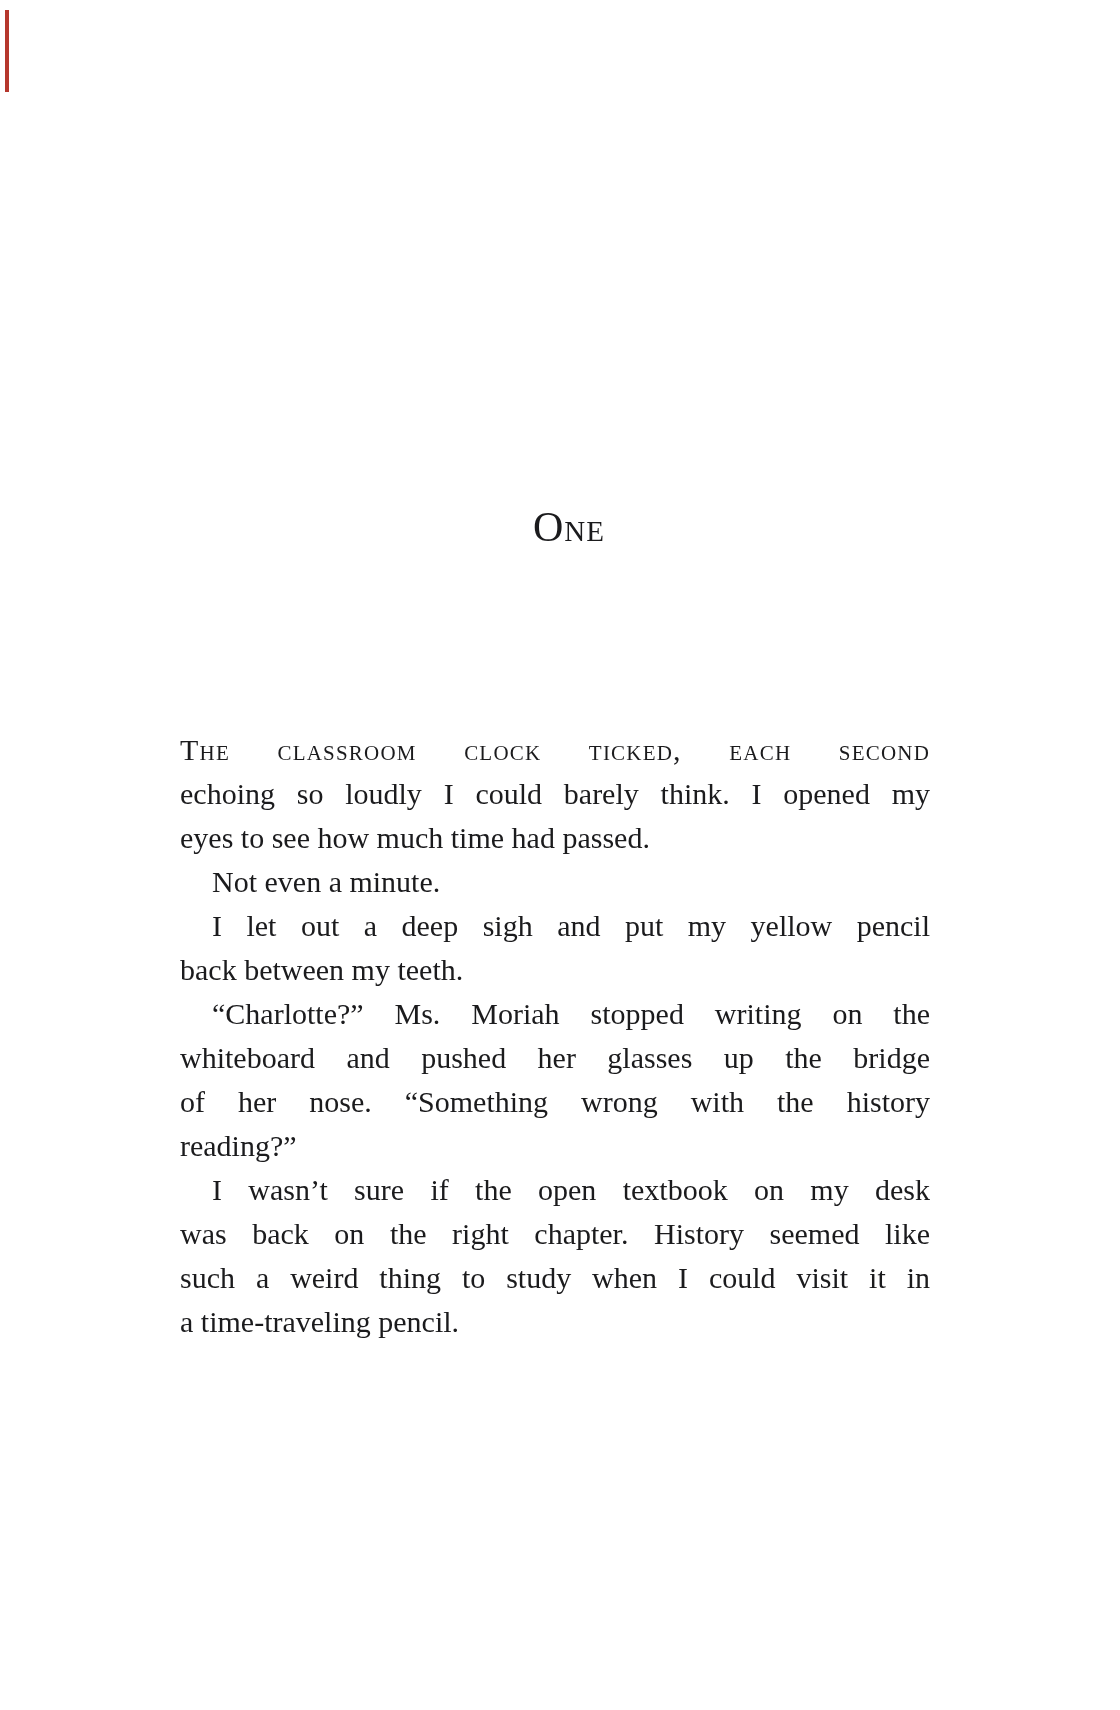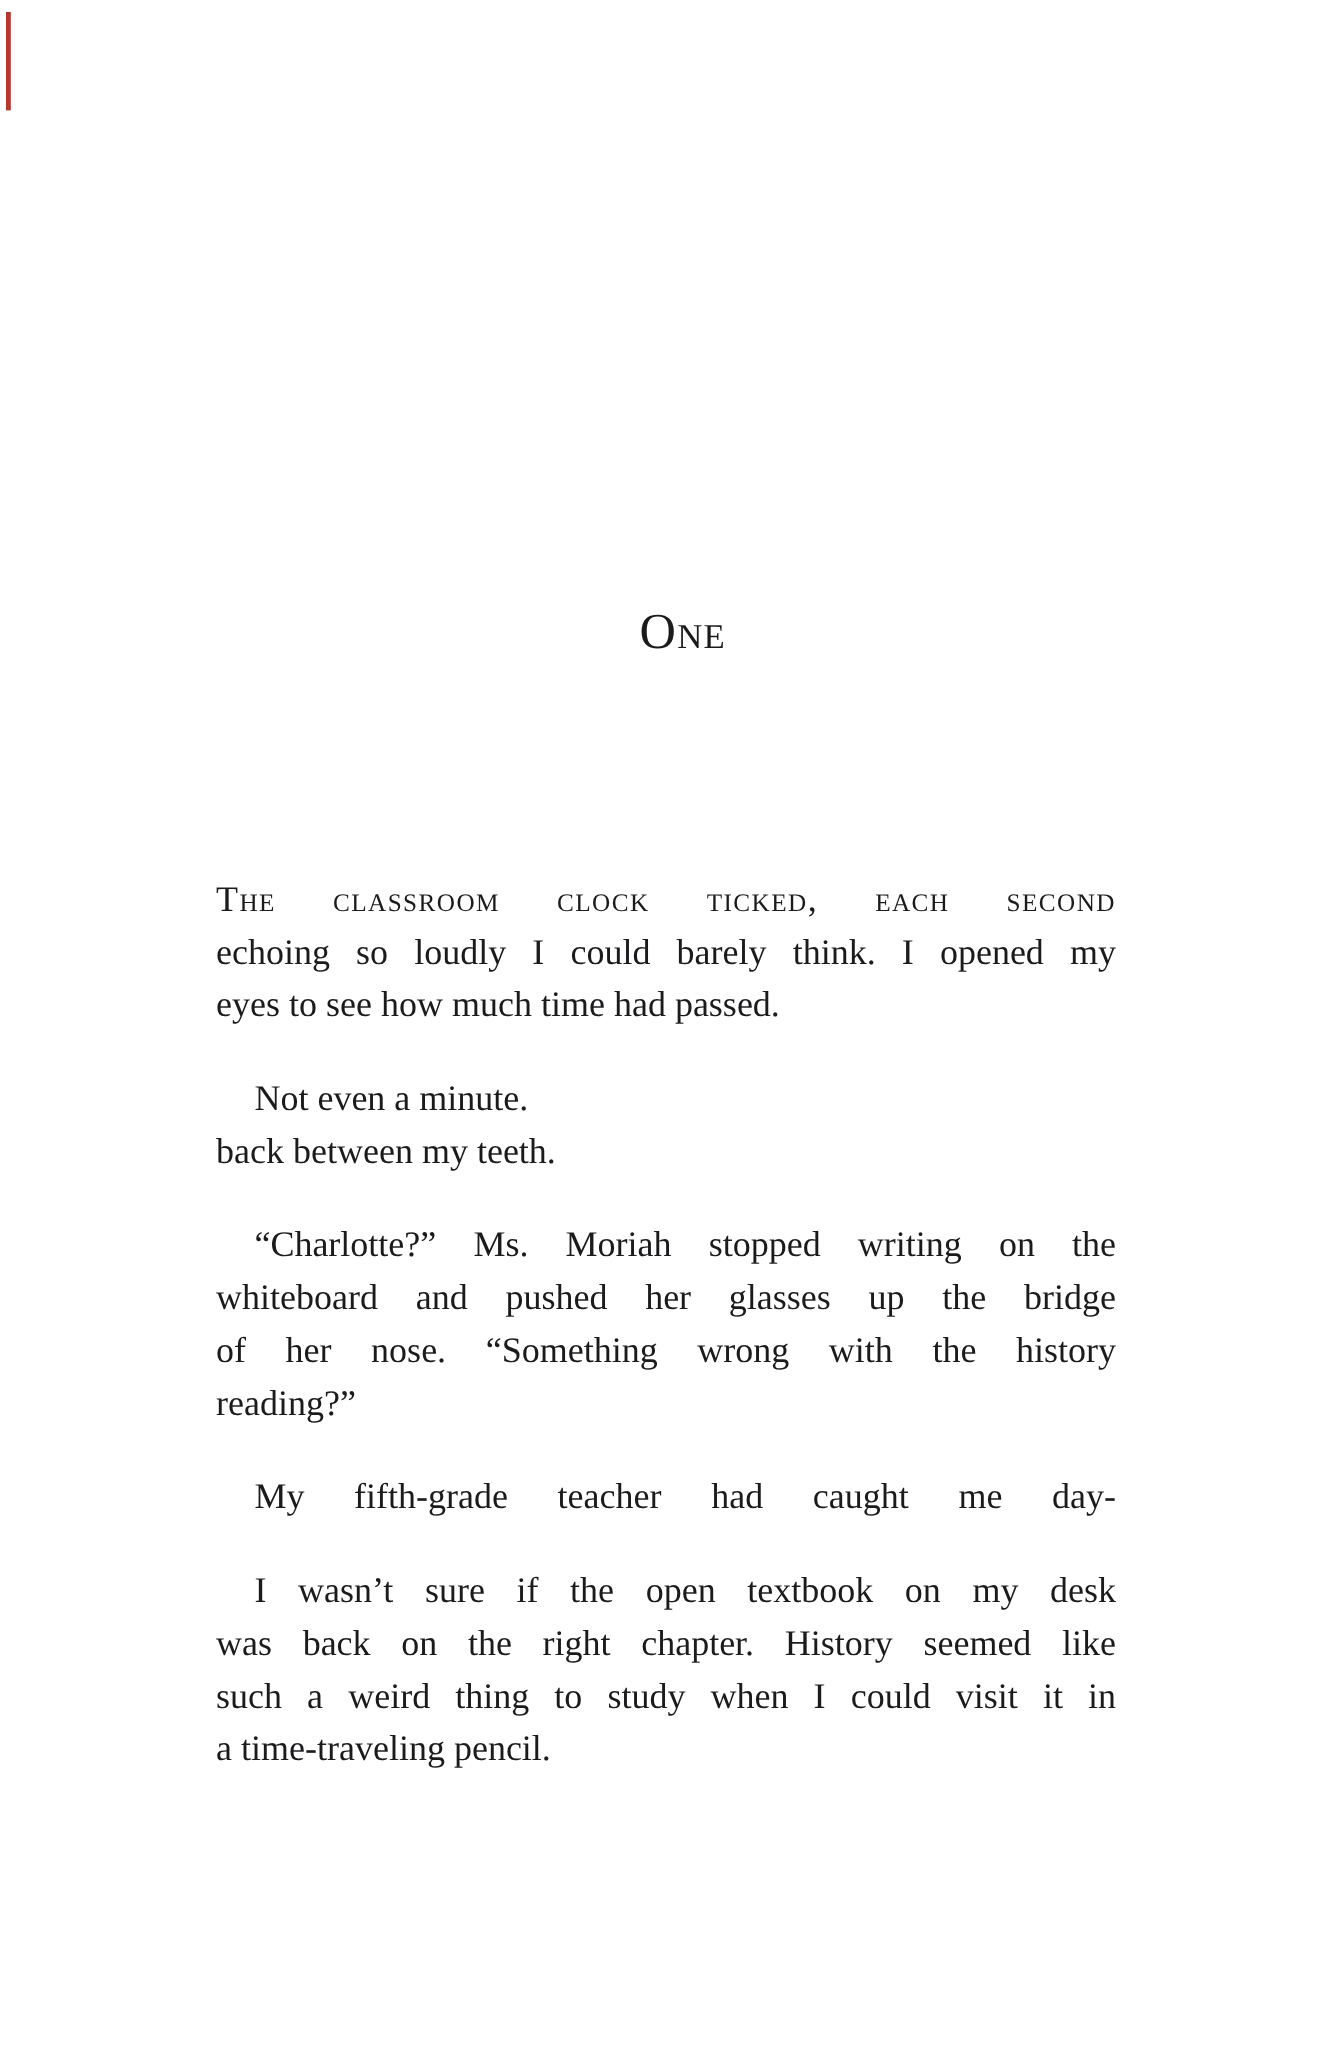"Not even a minute." .line.indent { margin-top: 34px -> none }
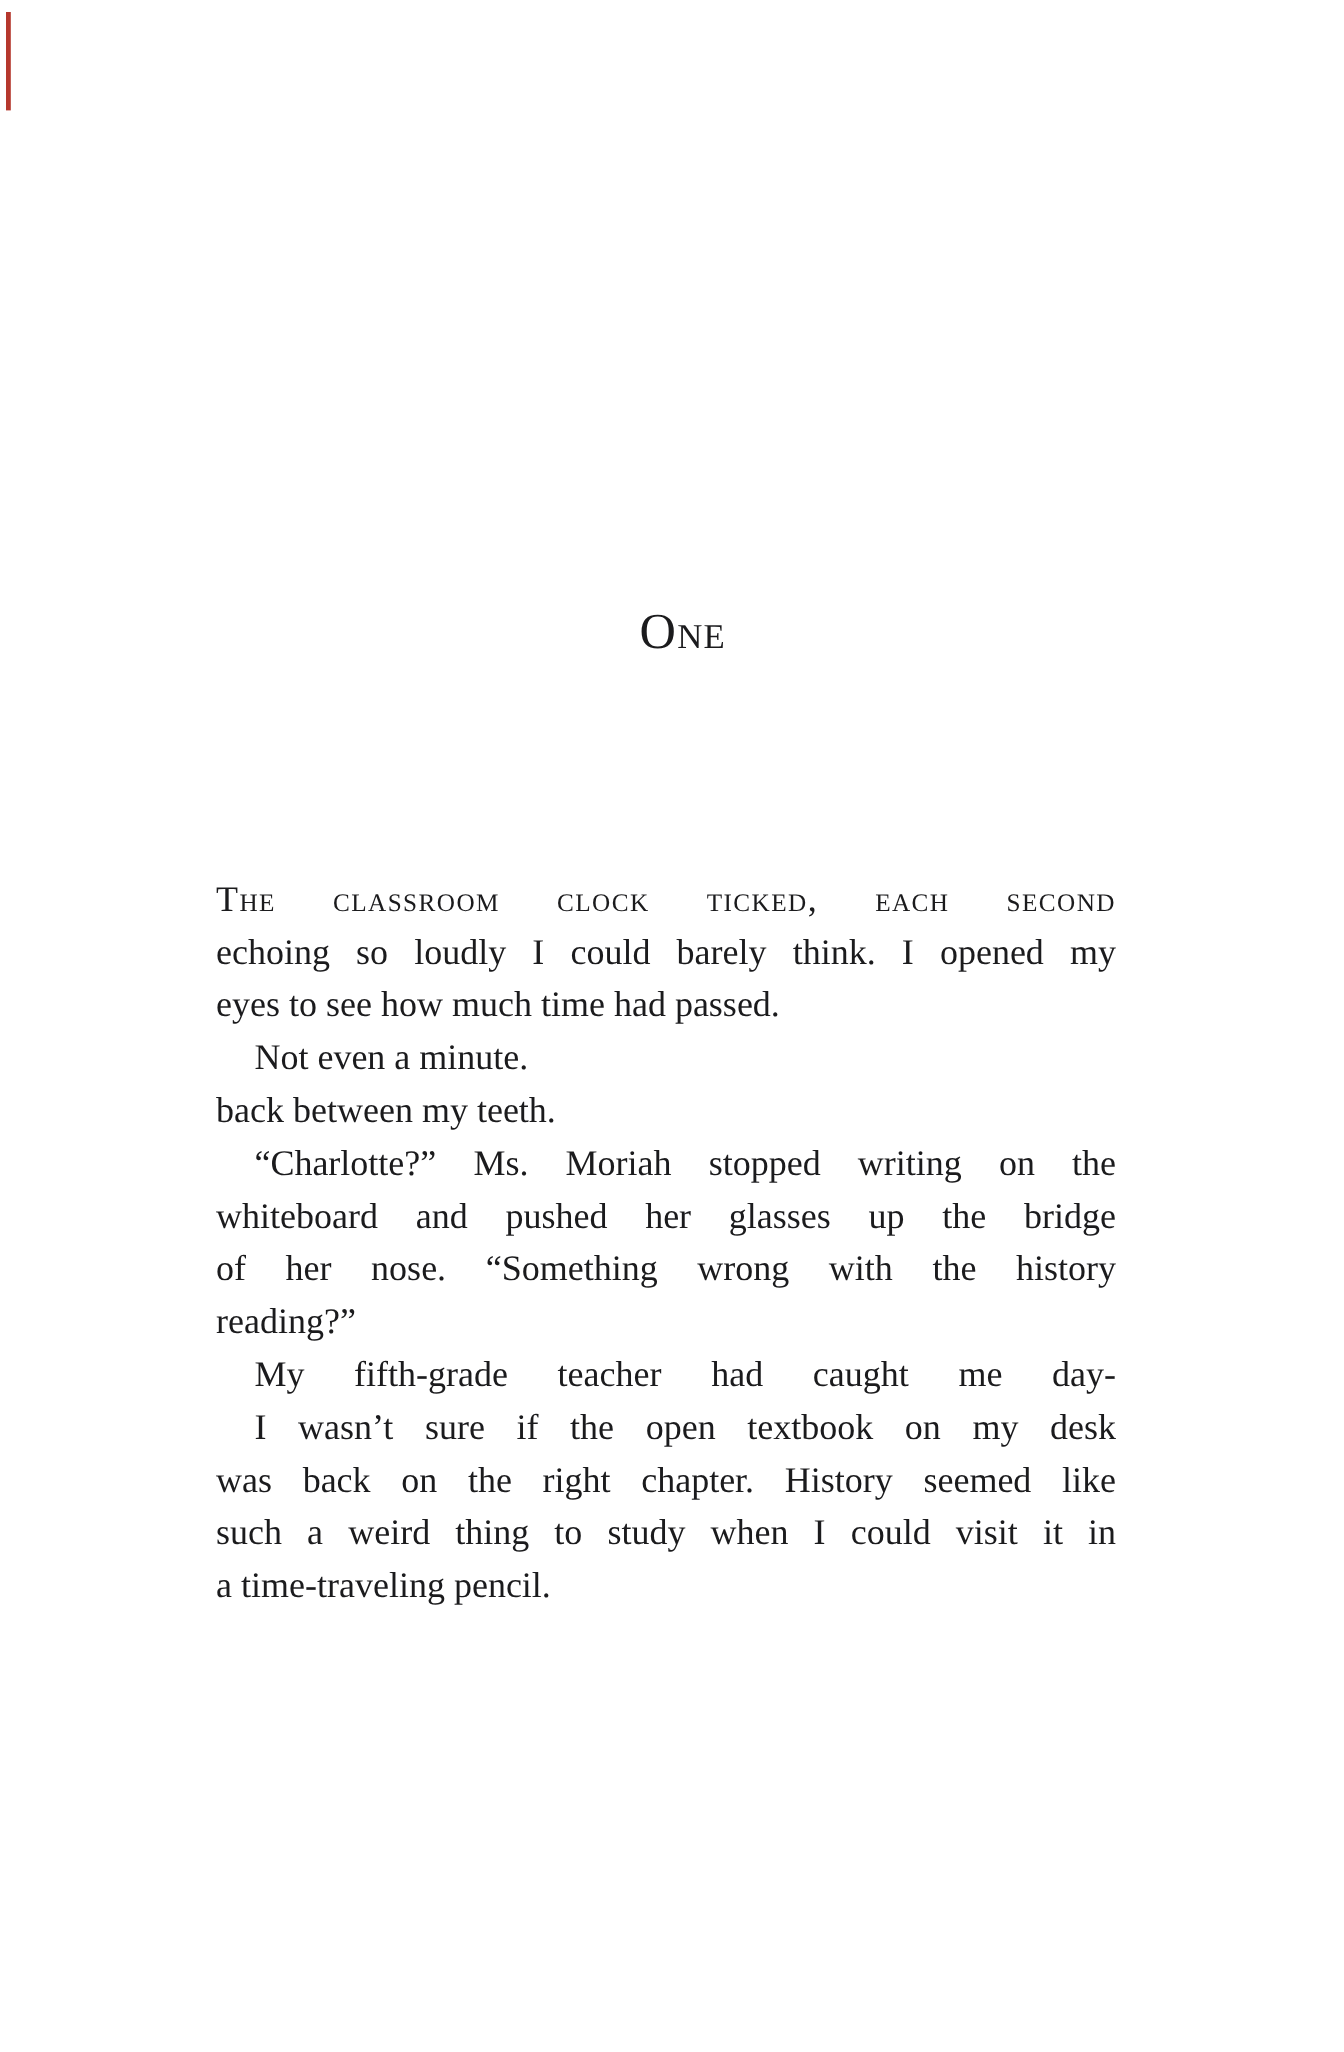"I let out a deep" div.line { html: none -> <div>I let out a deep sigh and put my yellow pencil</div> }
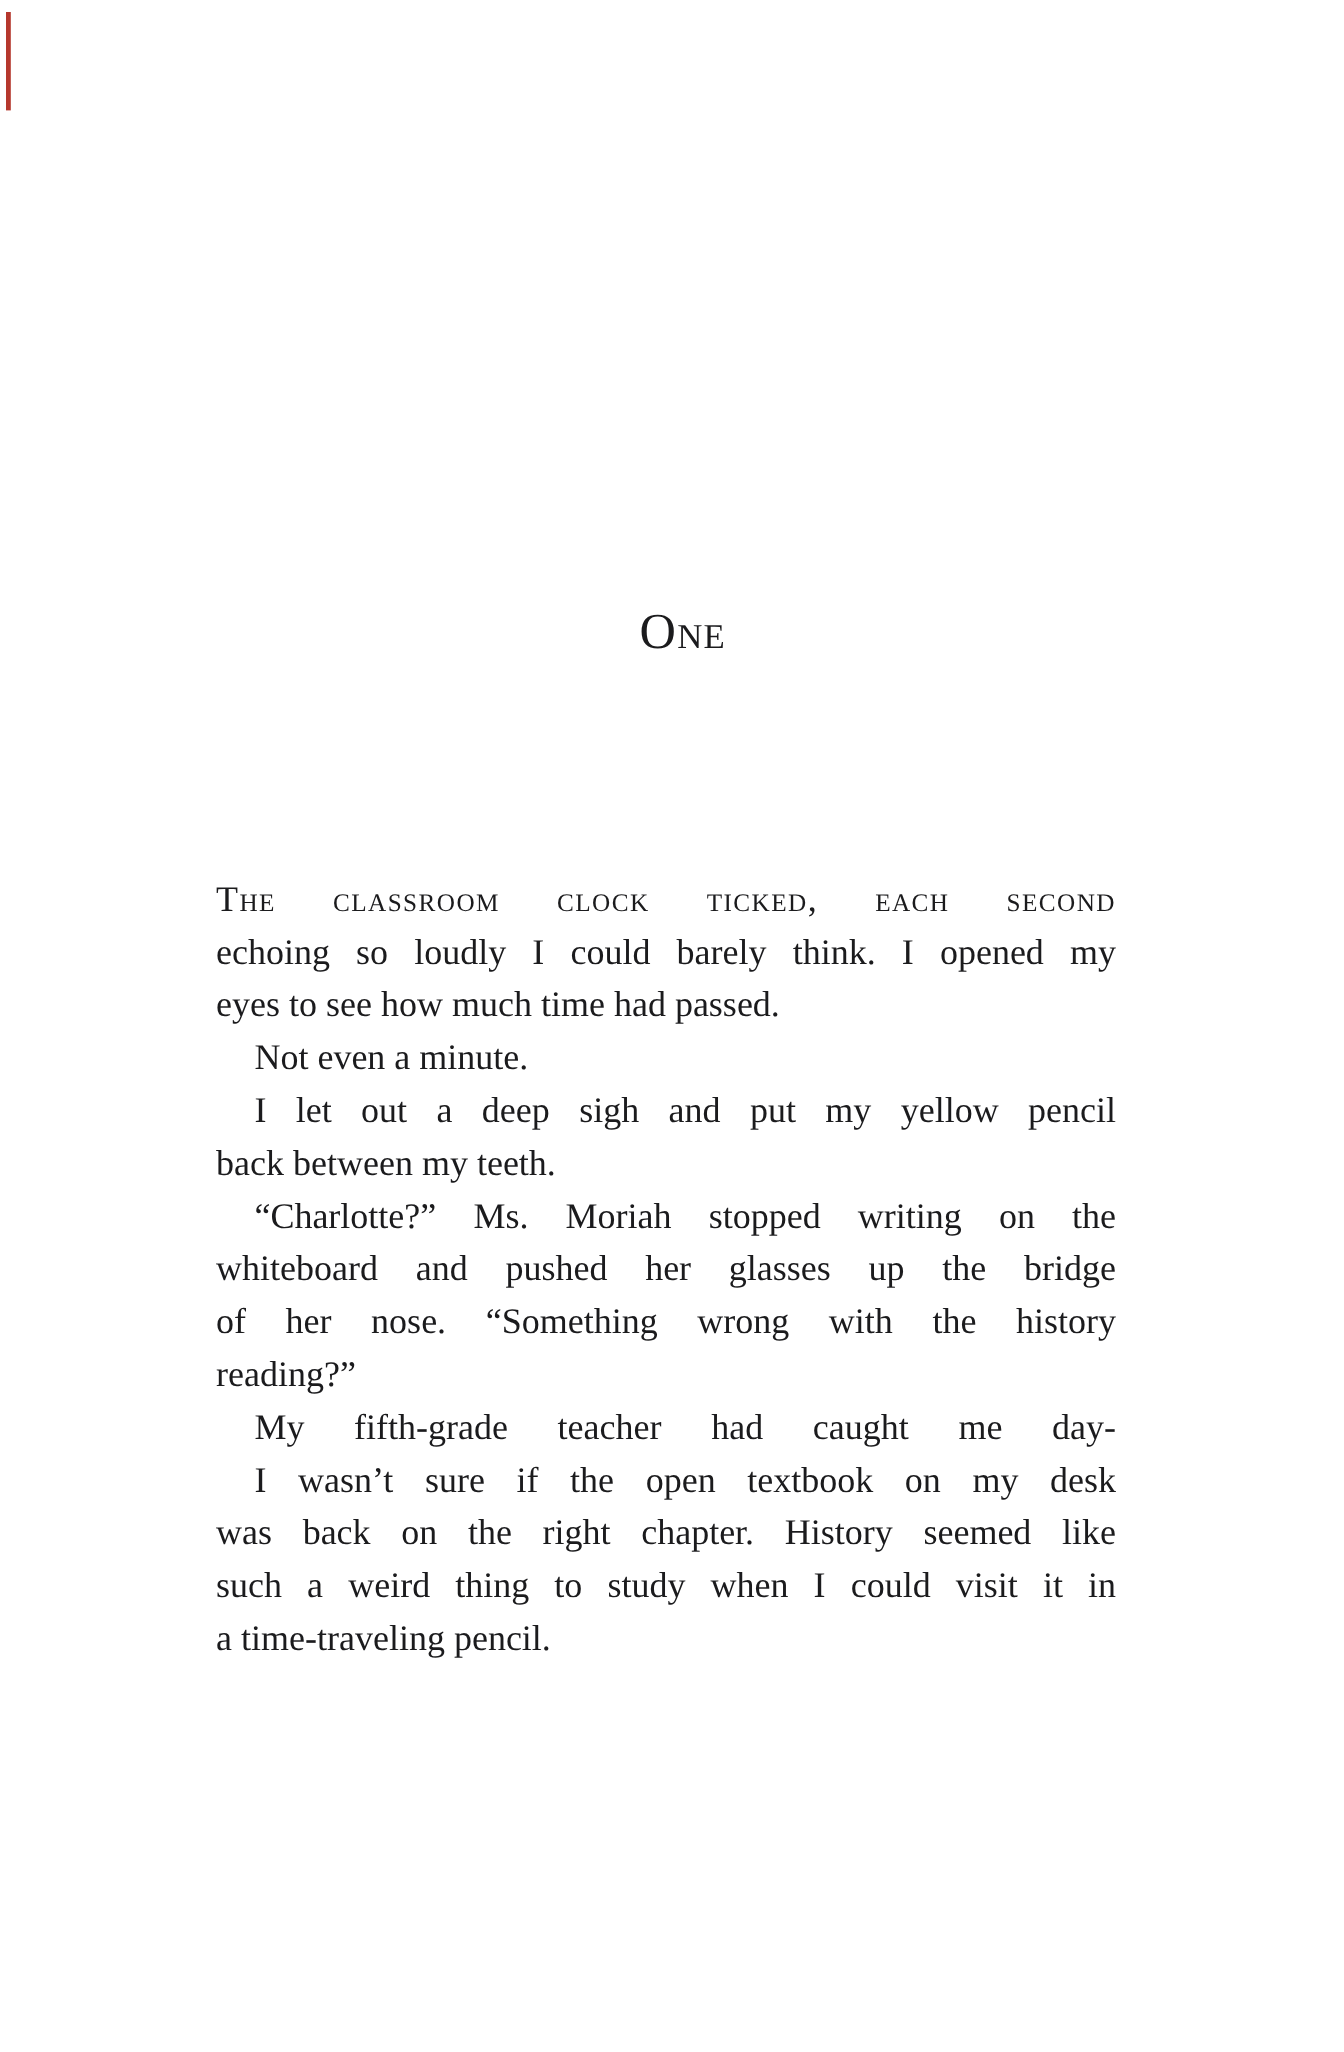"My fifth-grade teacher had caught" div.line { html: <div>My fifth-grade teacher had caught me day-</div> -> none }
